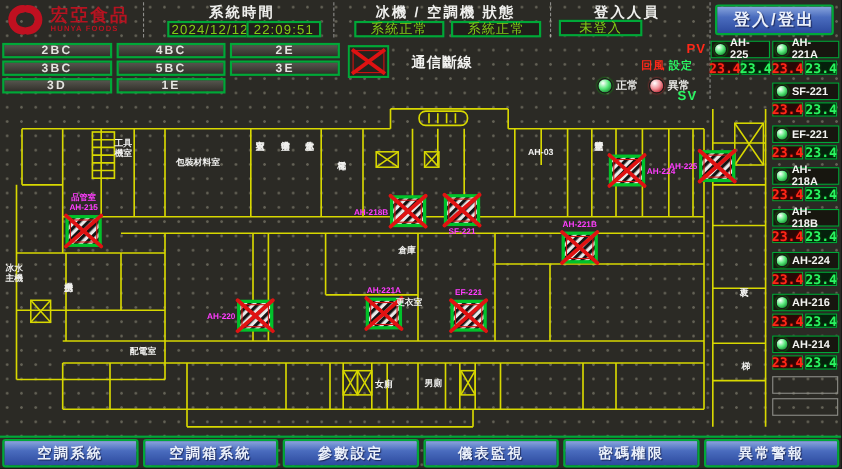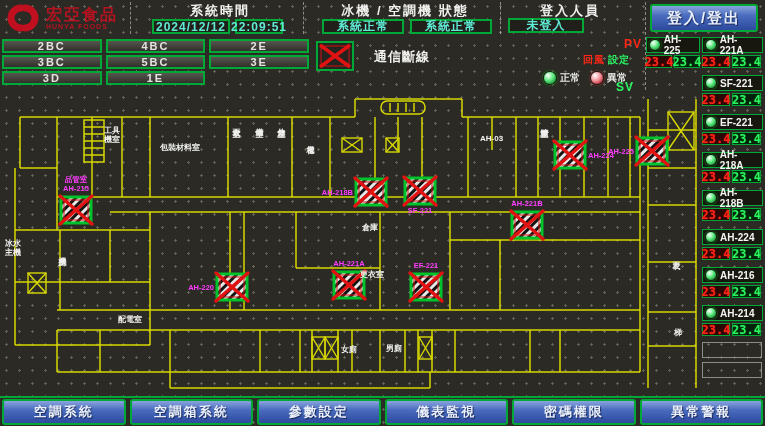"2024/12/12" .vbox { color: #5eead4 -> #84cc16; font-weight: bold -> normal }
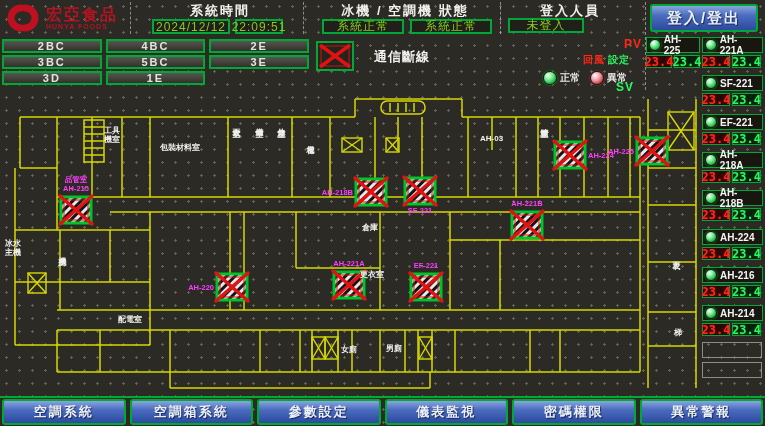"22:09:51" div.abs { left: 235px -> 224px; width: 48px -> 68px }
